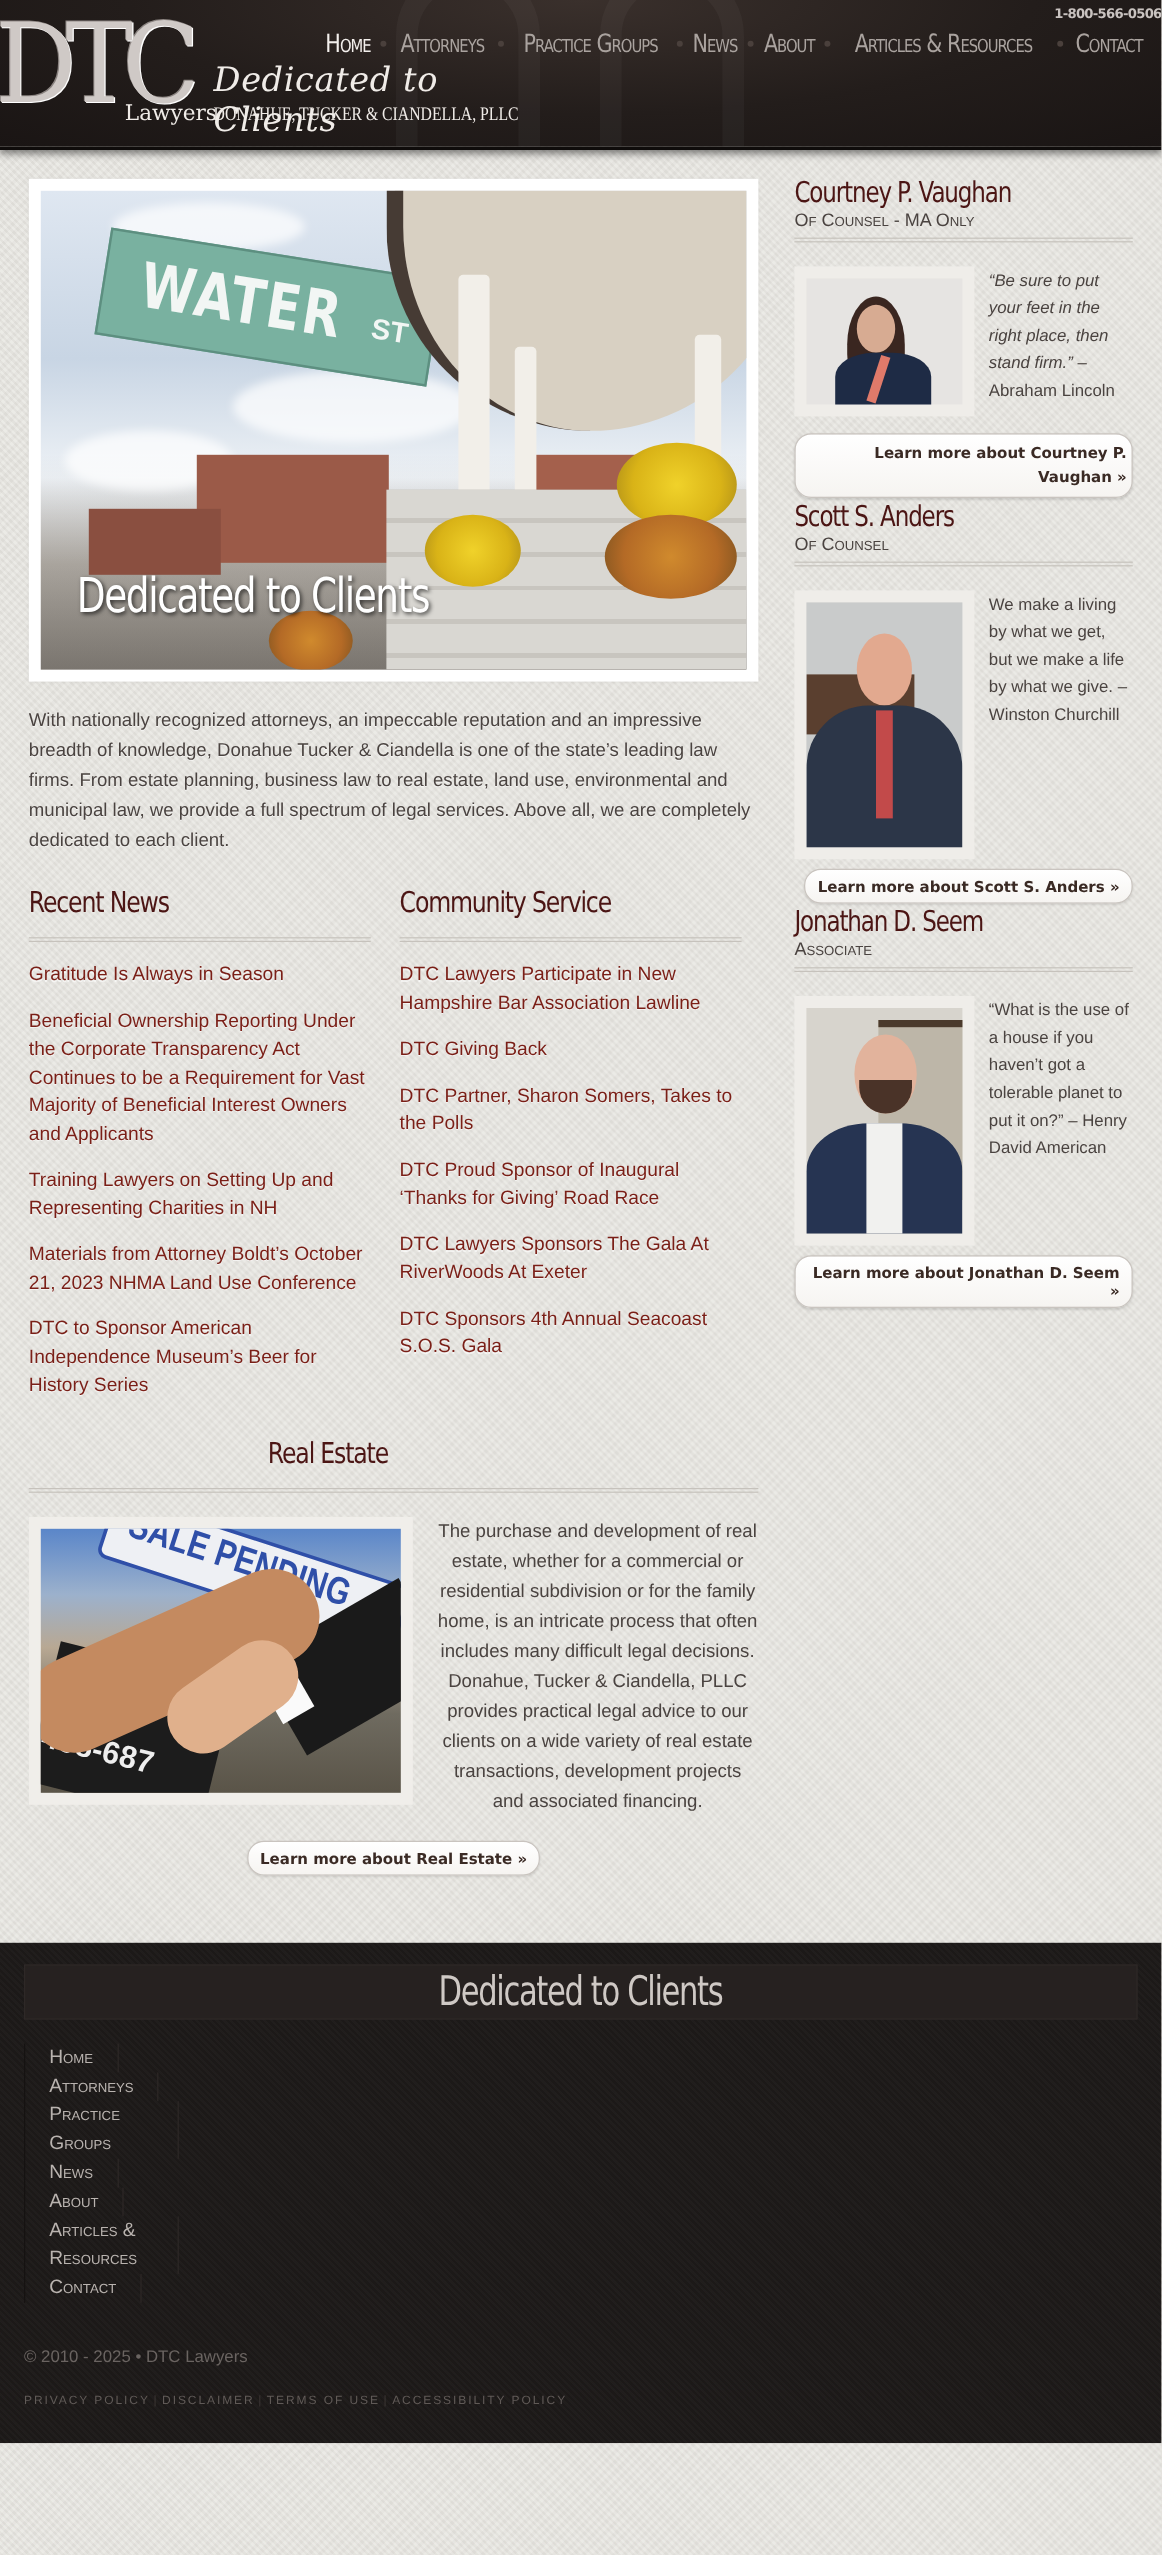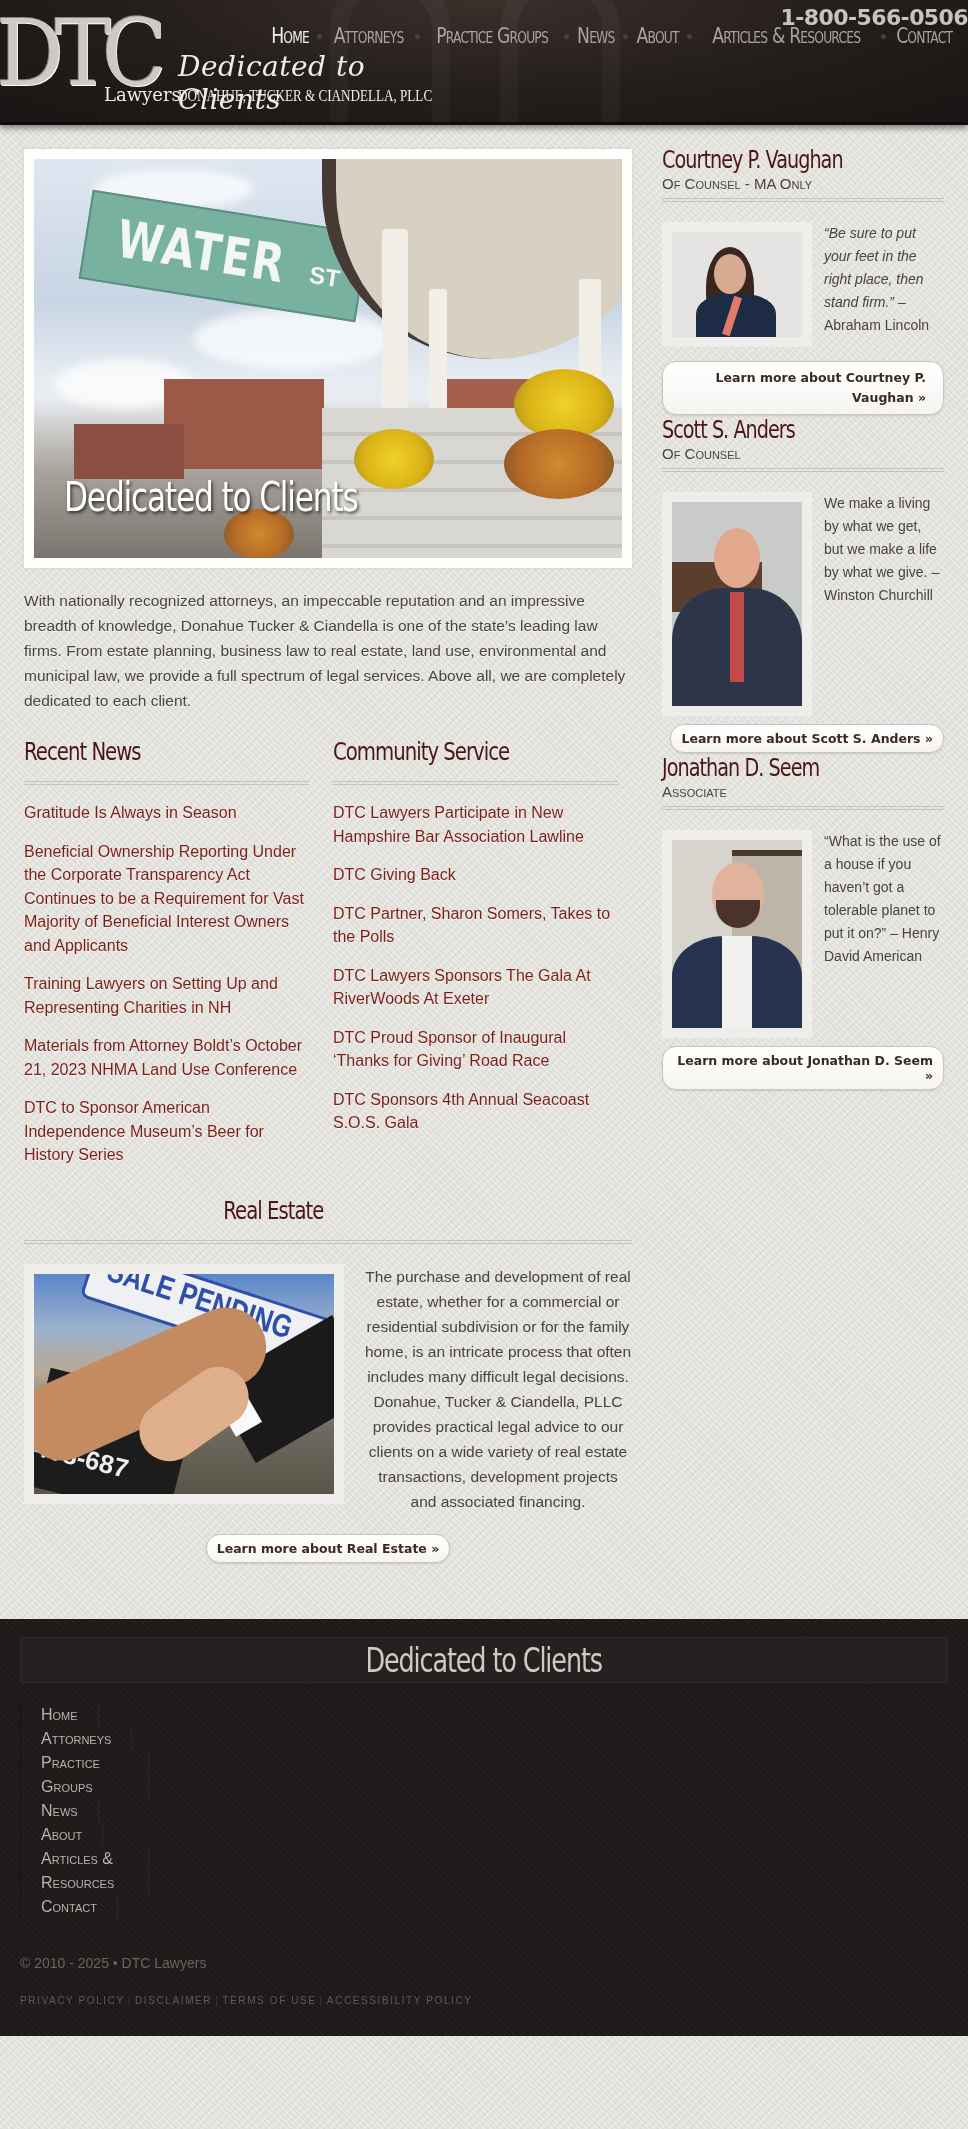"1-800-566-0506" .phone { font-size: 22px -> 11px }
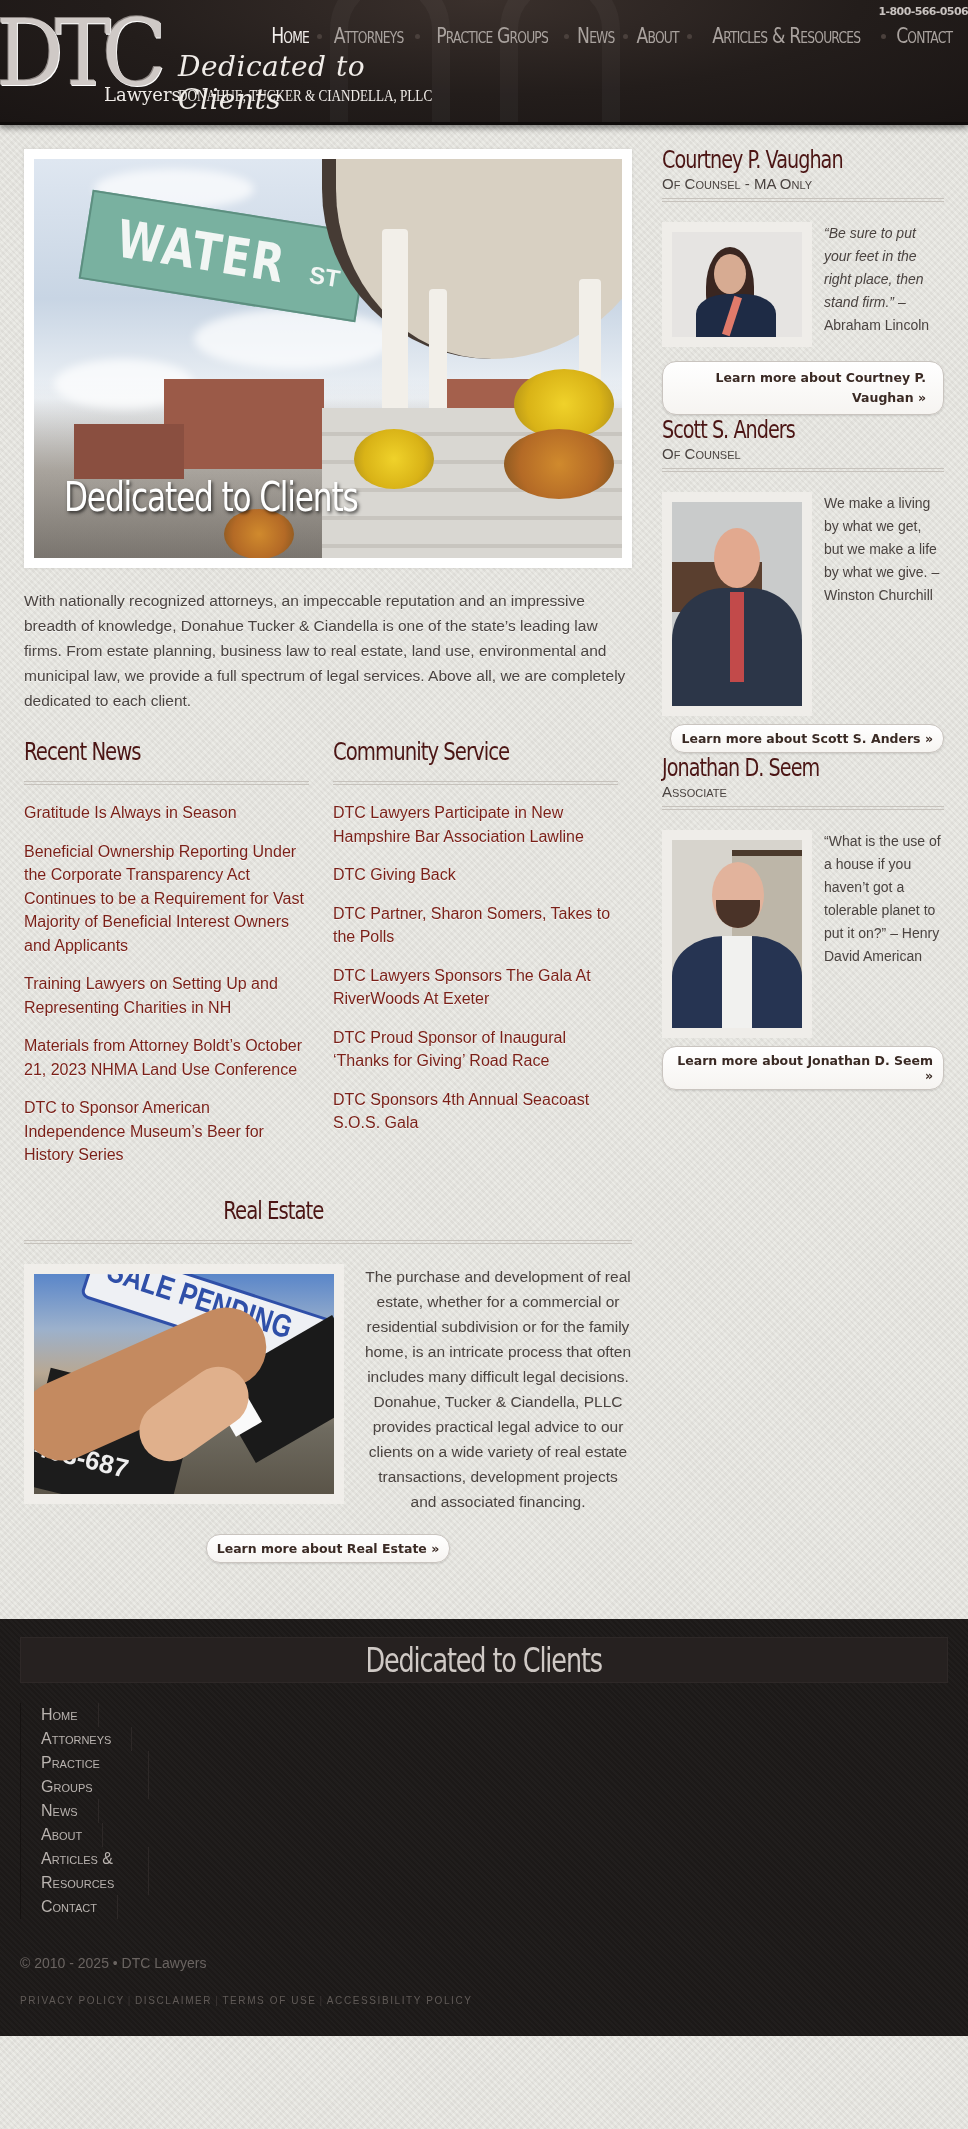"Learn more about Courtney P." .att .btn-wide { padding: 6px 17px -> 6px 4px }
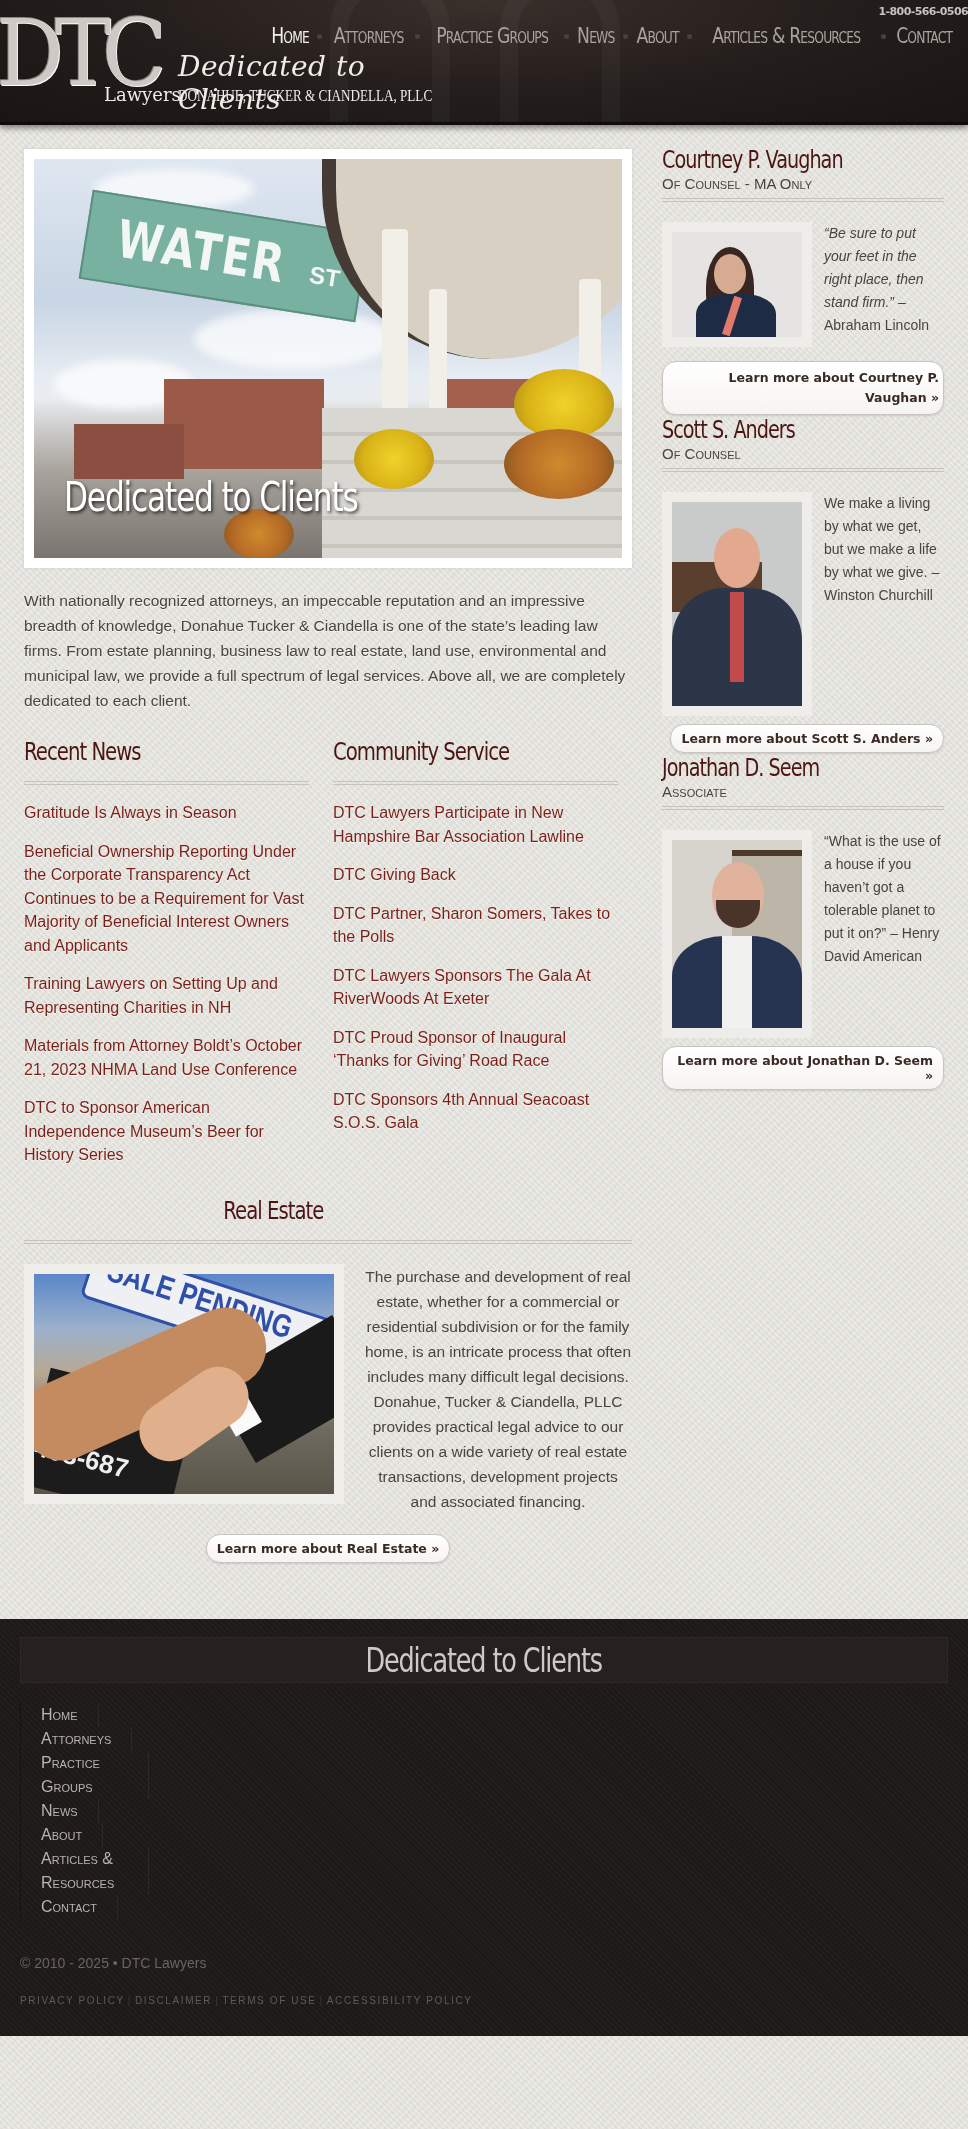"DTC Lawyers Sponsors The Gala" li { order: before "DTC Proud Sponsor of Inaugural" -> after "DTC Proud Sponsor of Inaugural" }
